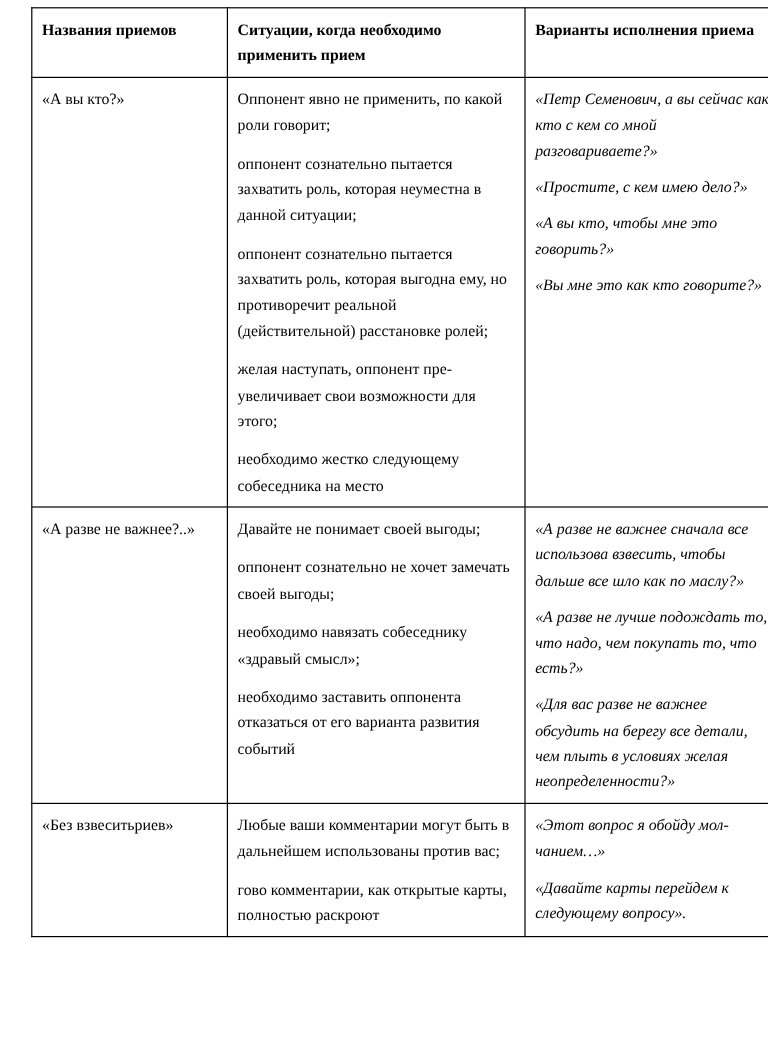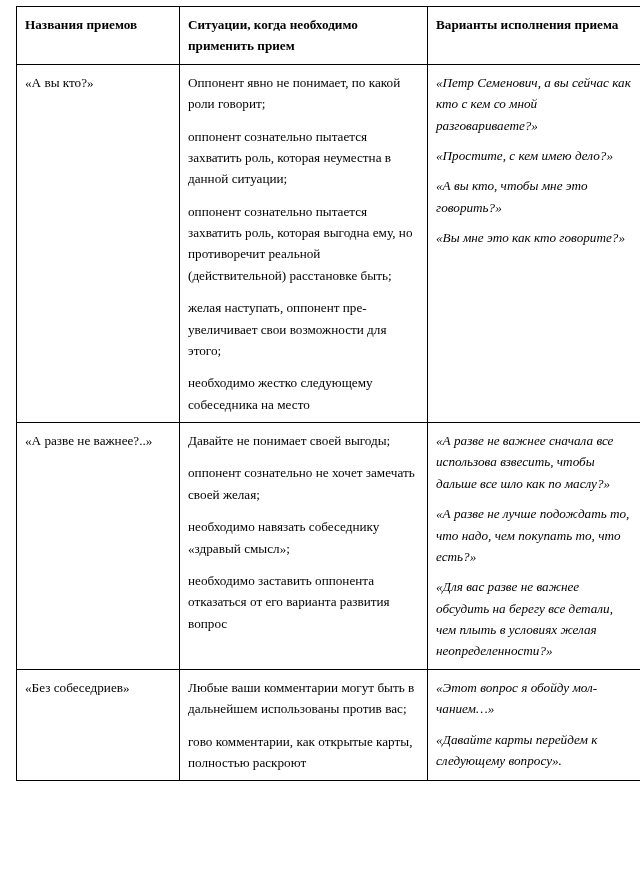"Названия приемов" .page { padding: 6px 8px 0 16px -> 6px 8px 0 26px }
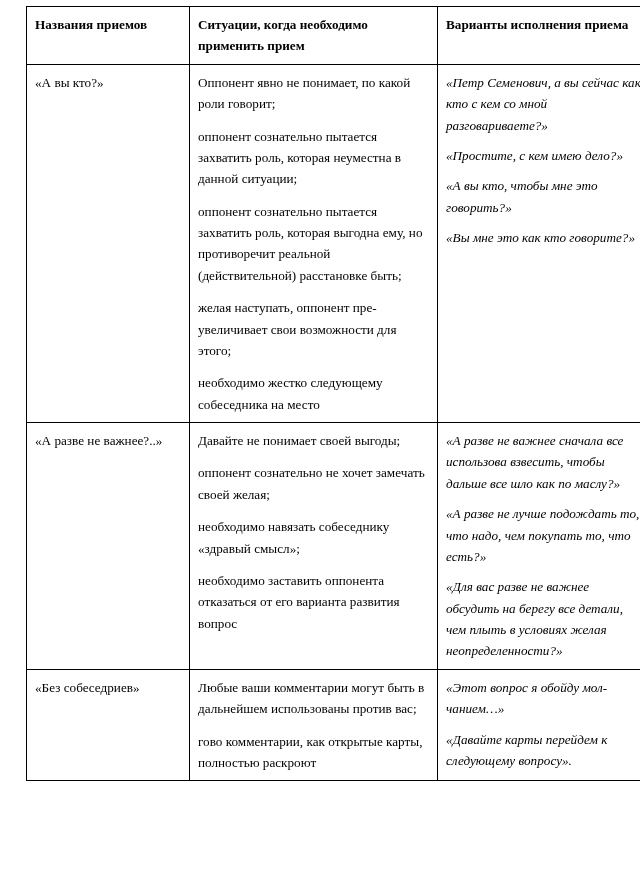"Оппонент явно не понимает, по" li { text: понимает -> применить }
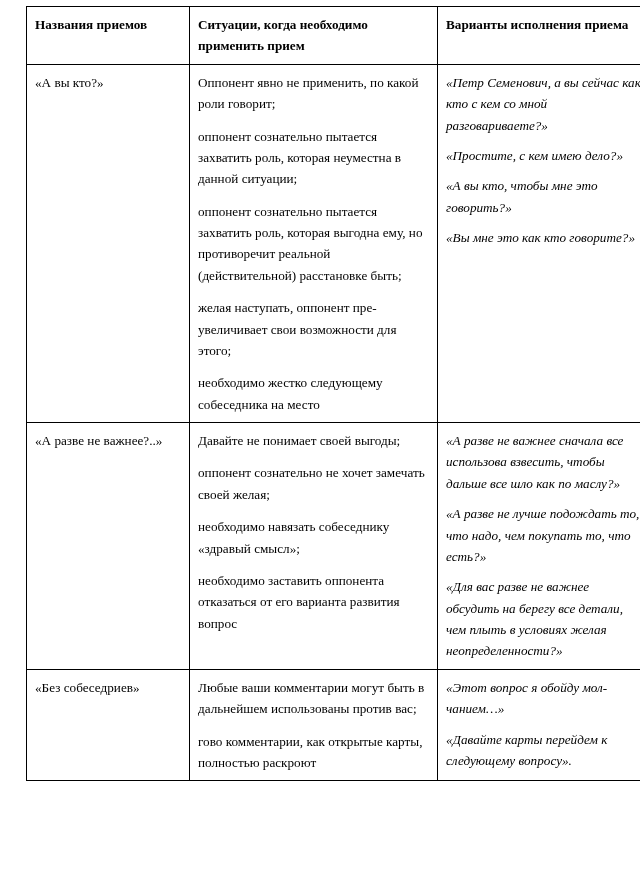"оппонент сознательно пытается захватить роль, которая выгодна" li { text: быть -> ролей }
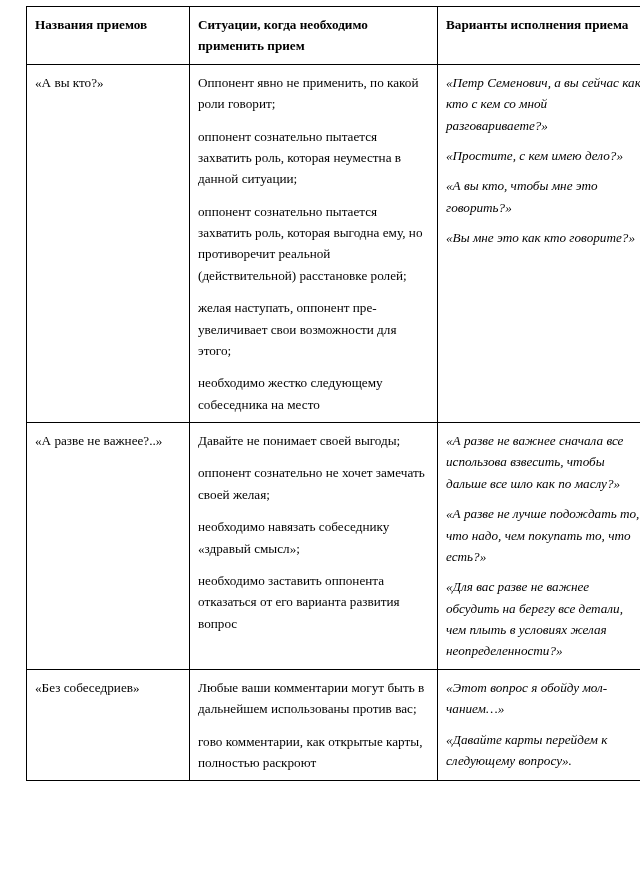"оппонент сознательно не хочет замечать" li { text: желая -> выгоды }
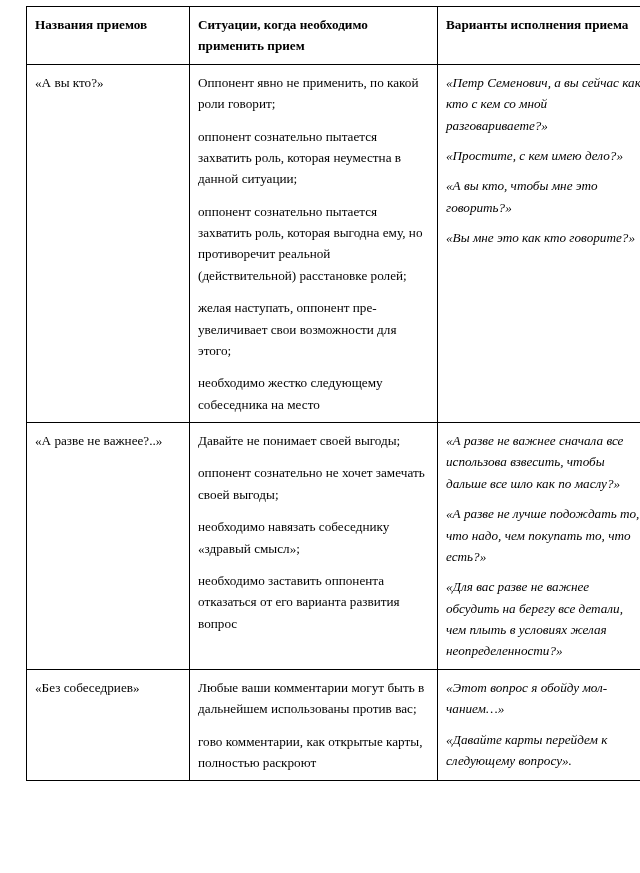"необходимо заставить оппонен­та" li { text: вопрос -> событий }
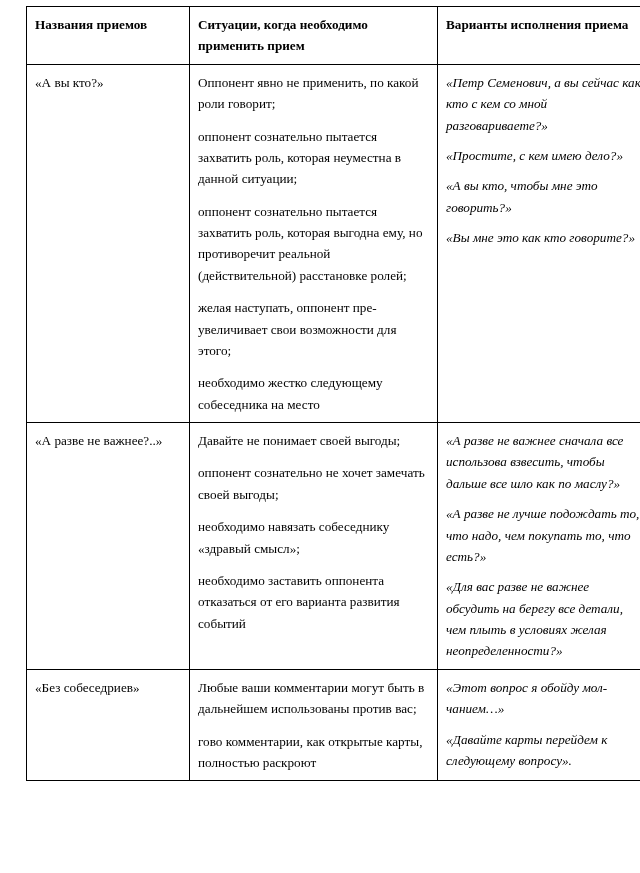"«Без собесед­риев»" span { text: собесед -> взвесить }
